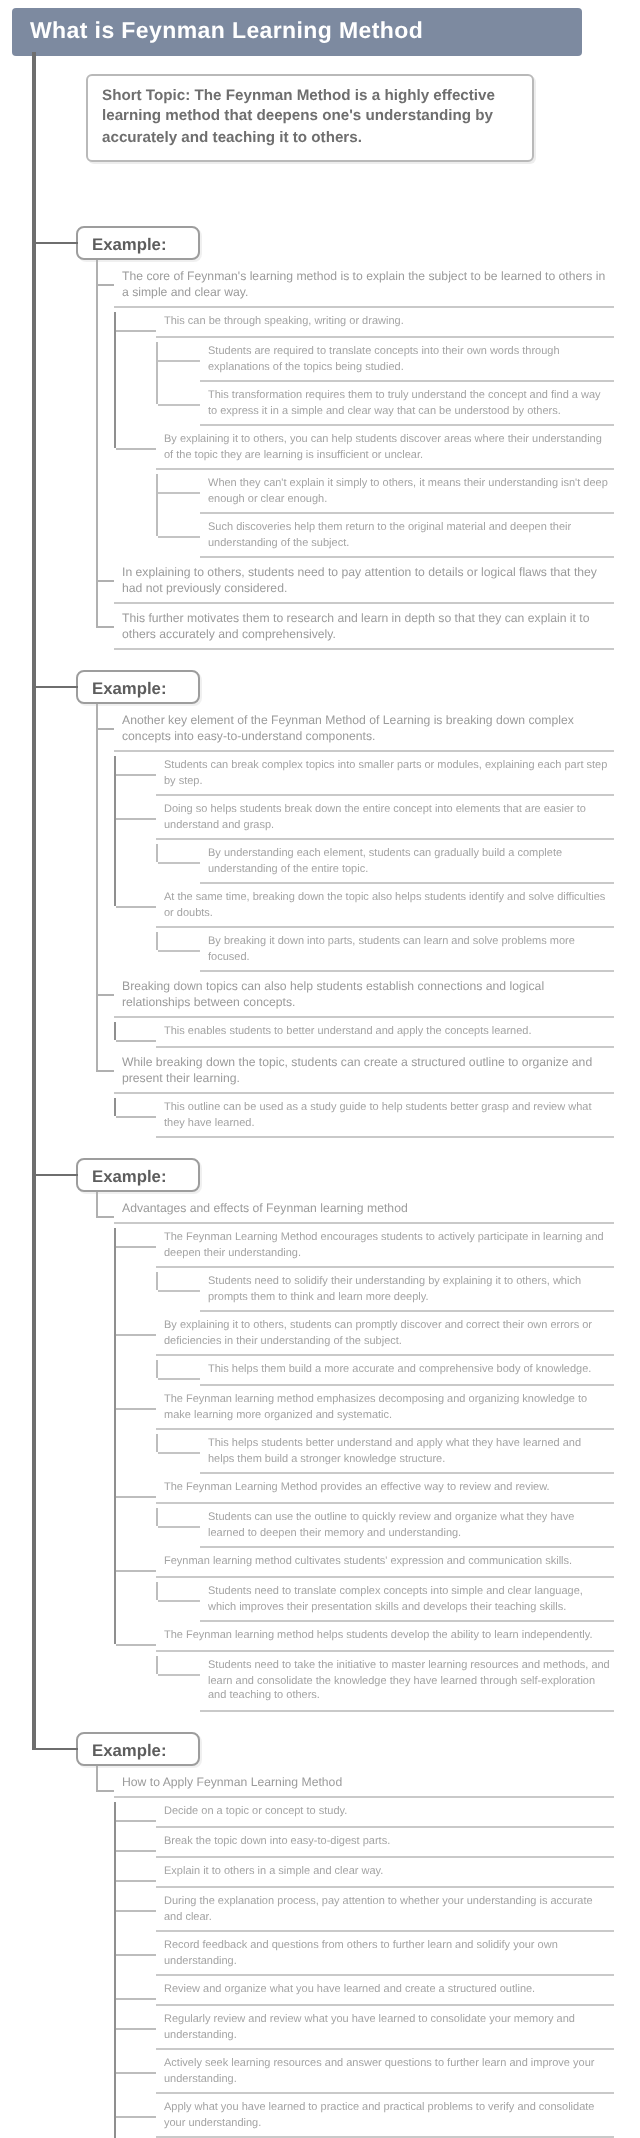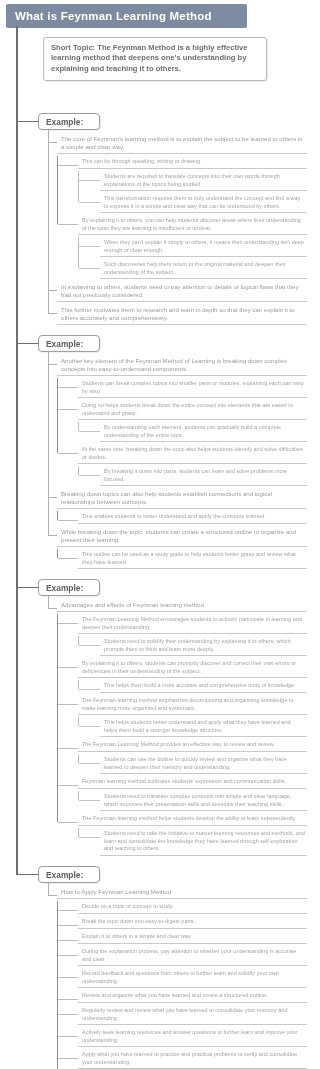"What is Feynman Learning Method" .title-bar { width: 241px -> 285px }
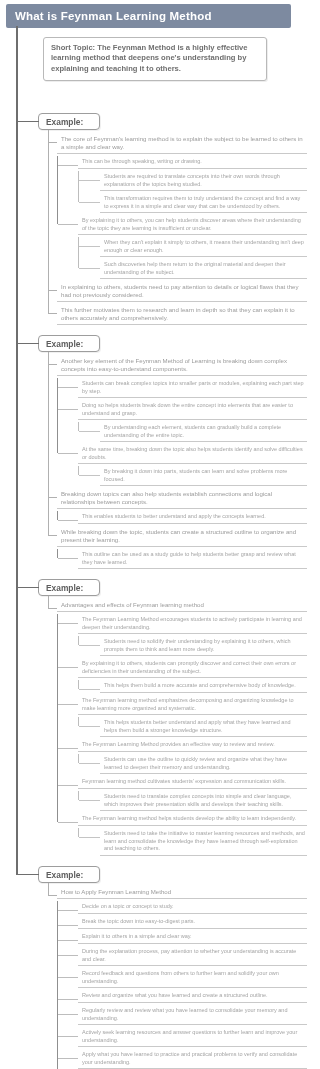"Short Topic: The Feynman Method" div.topic-card { text: explaining -> accurately }
